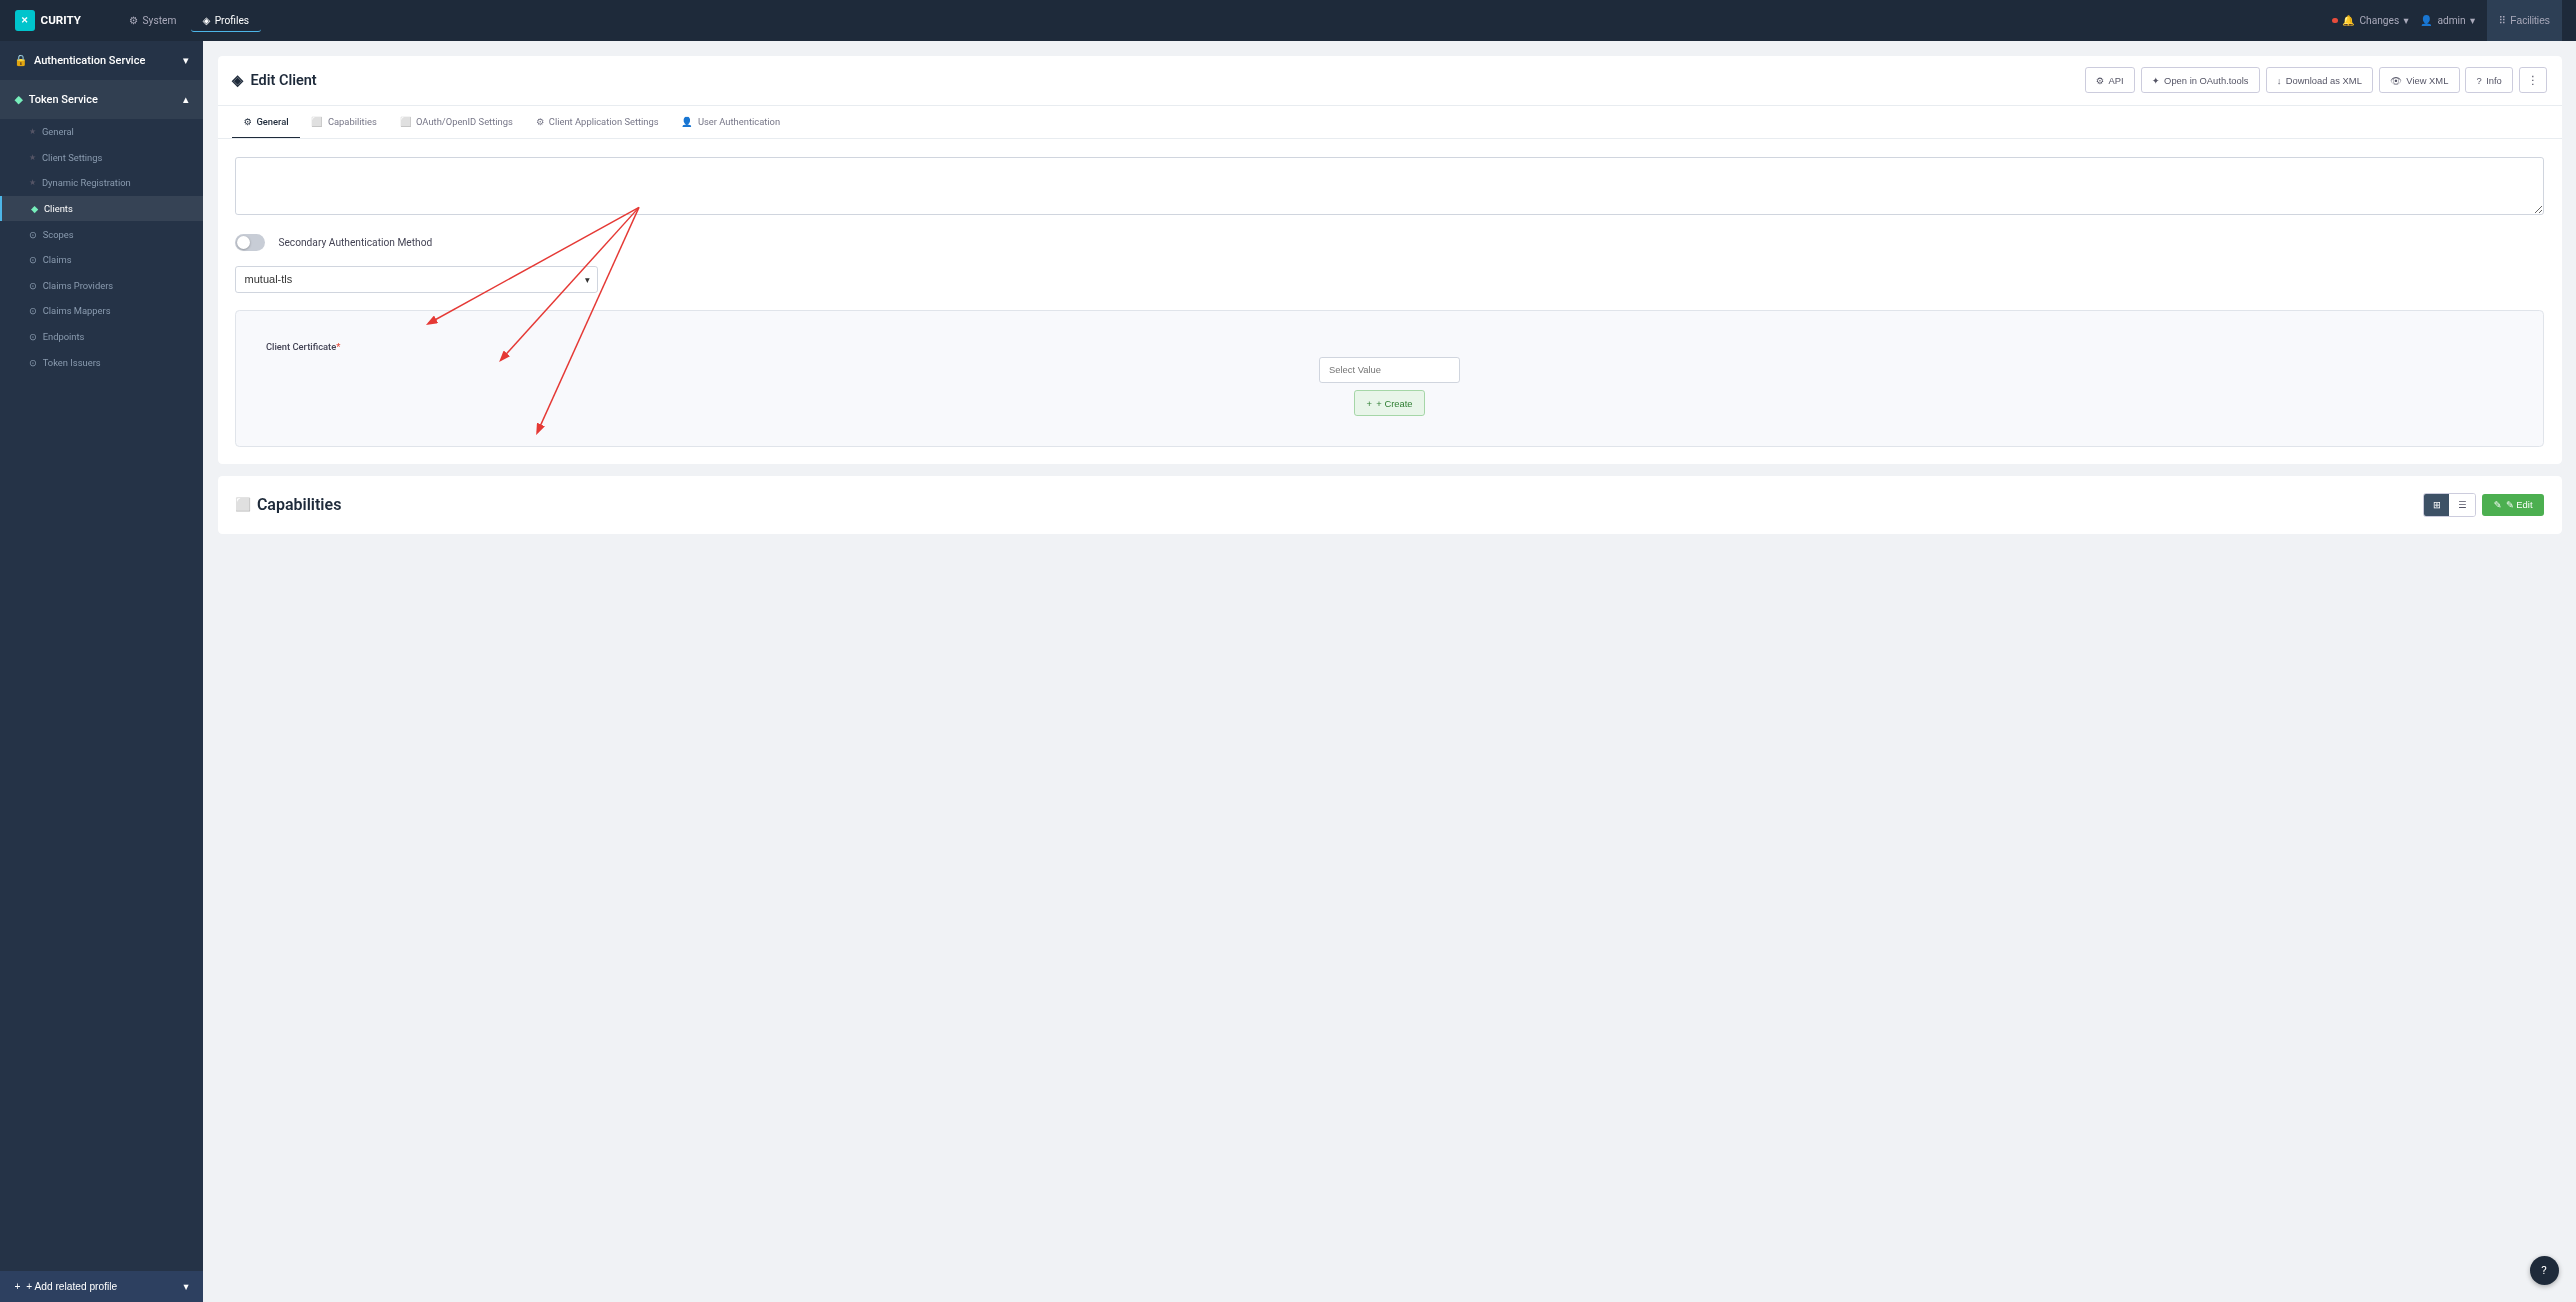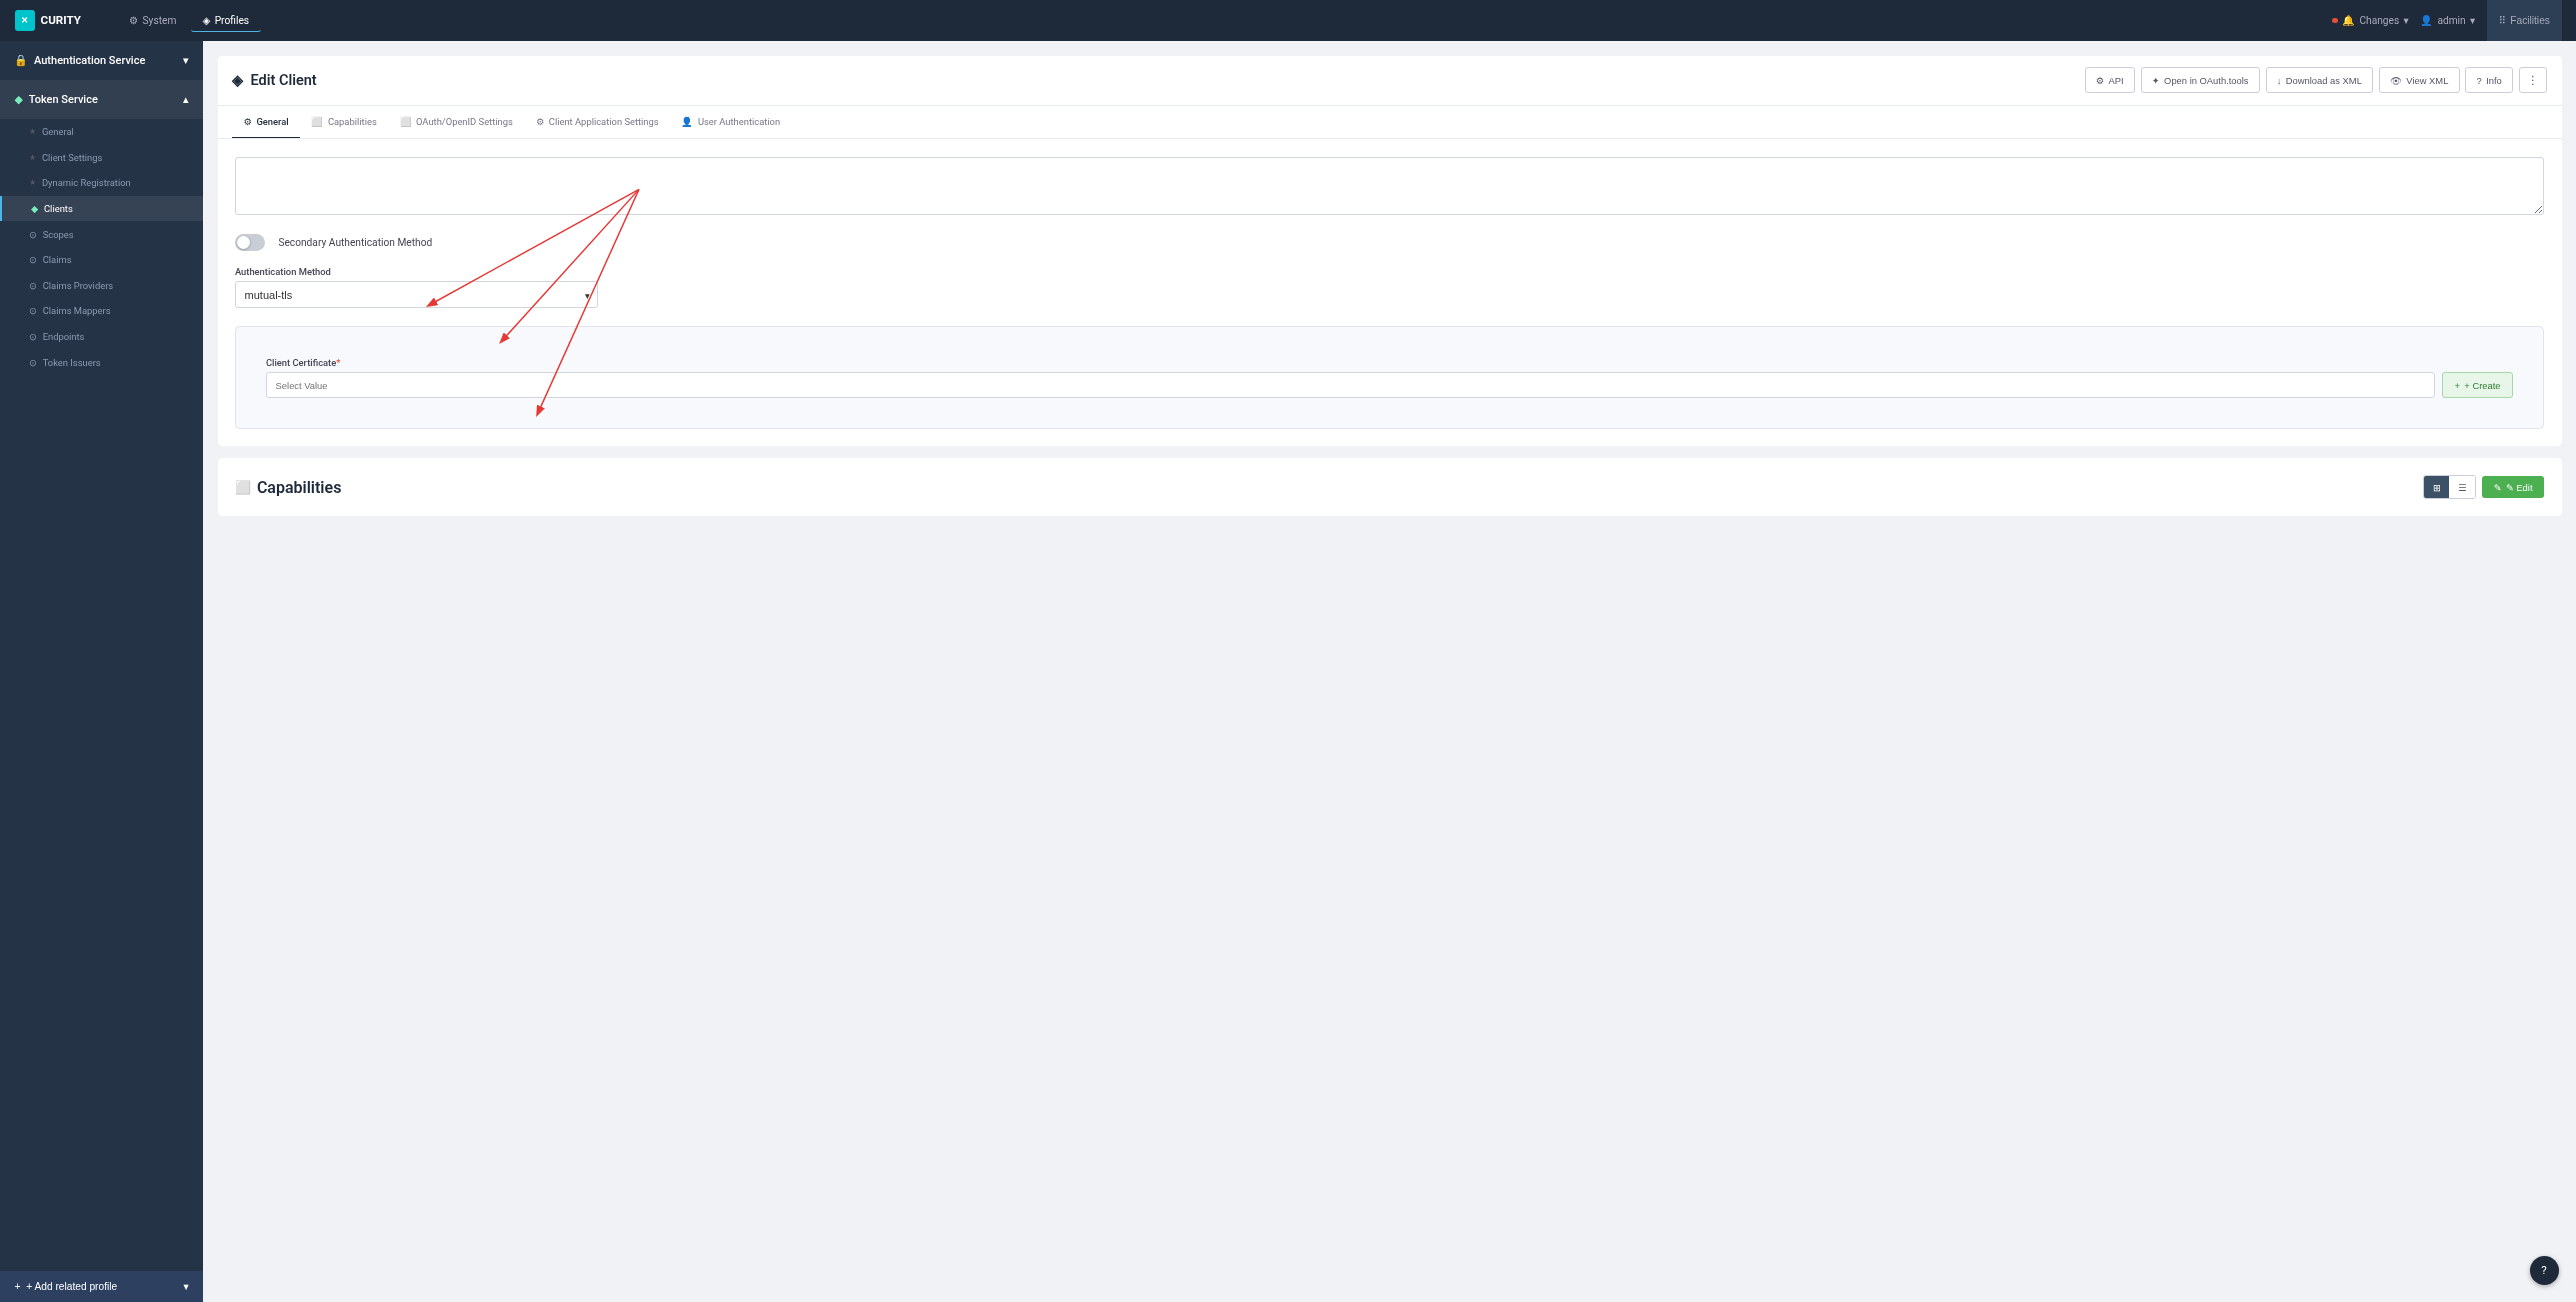"Authentication Method" div.form-label { html: <div>Authentication Method</div> -> none }
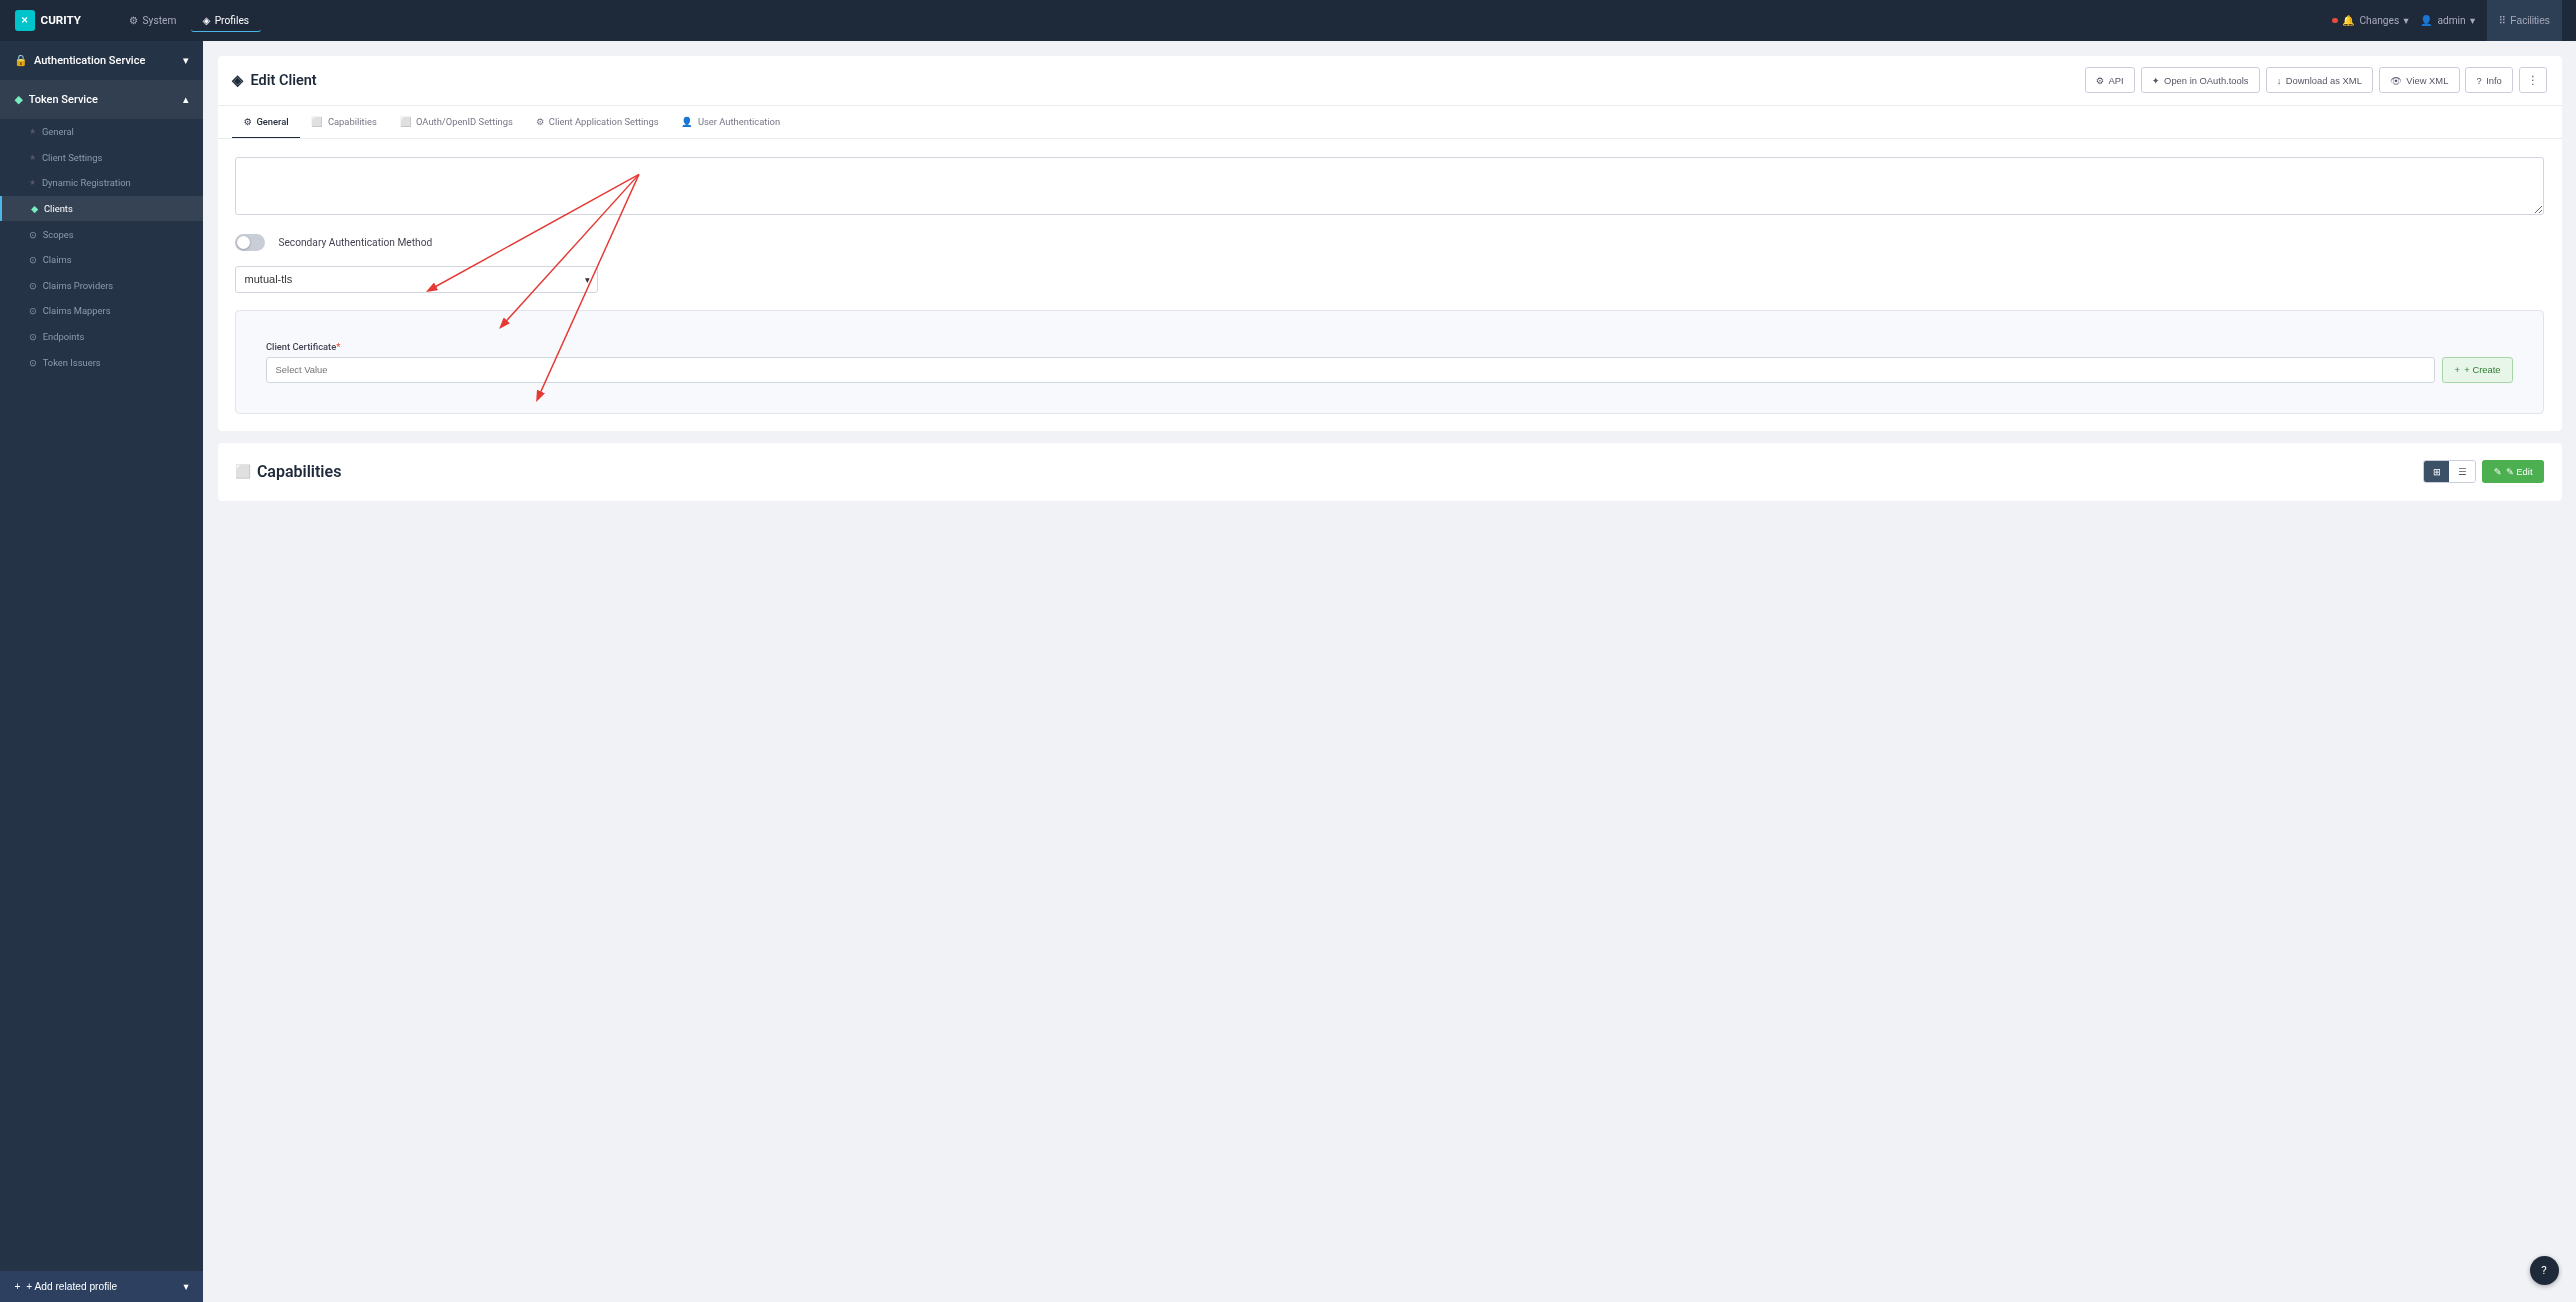"Select Value" .cert-row { flex-direction: none -> column }
